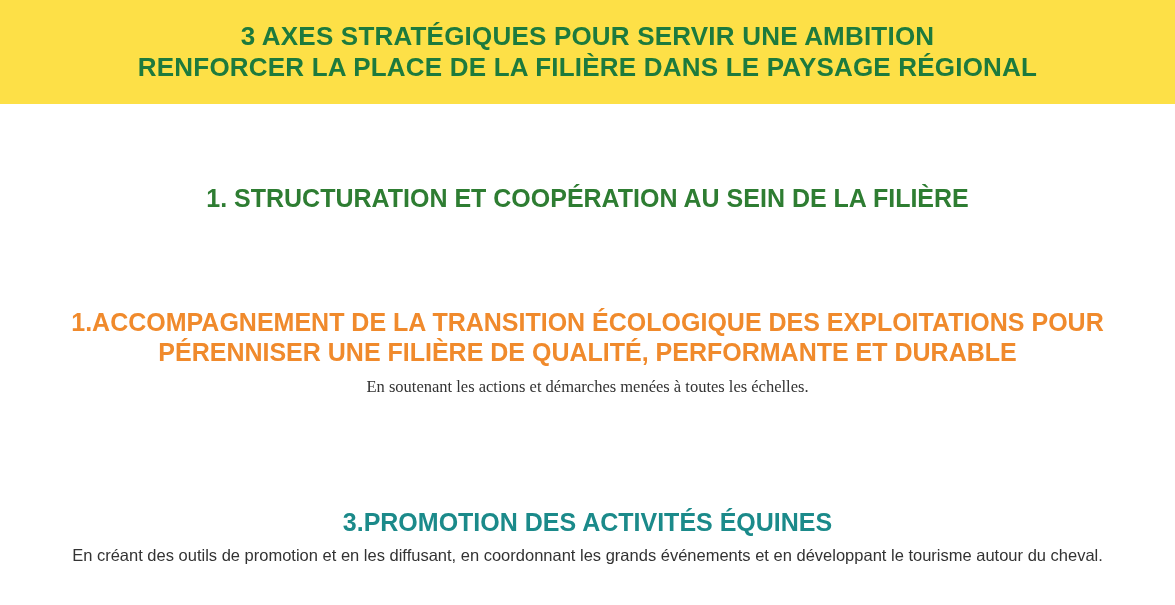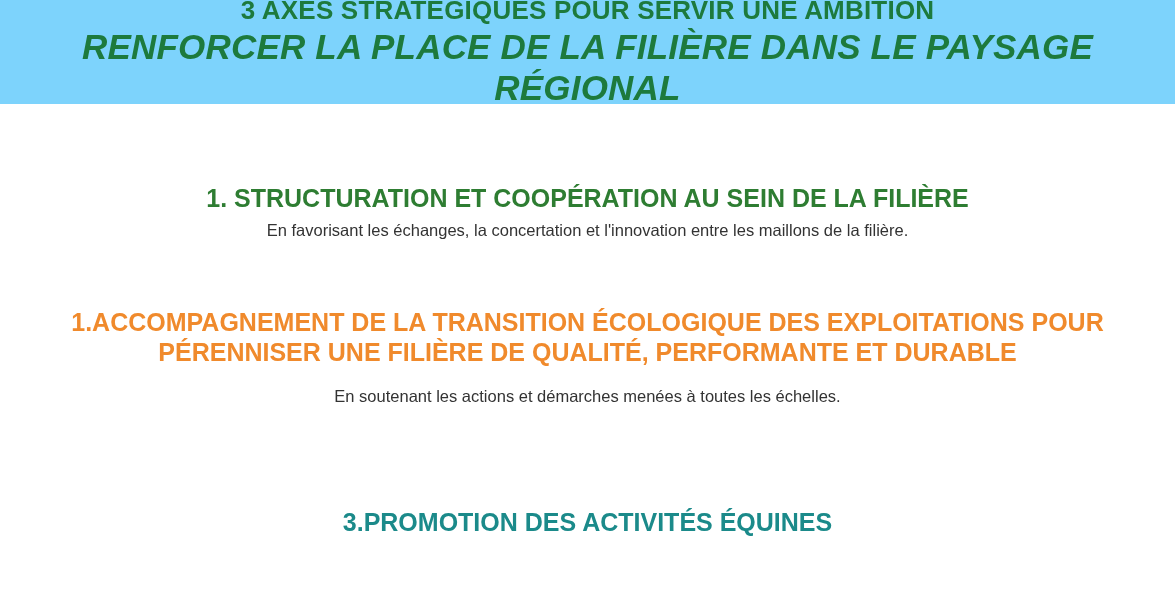"3 AXES STRATÉGIQUES POUR SERVIR" .banner { background: #7dd3fc -> #fde047 }
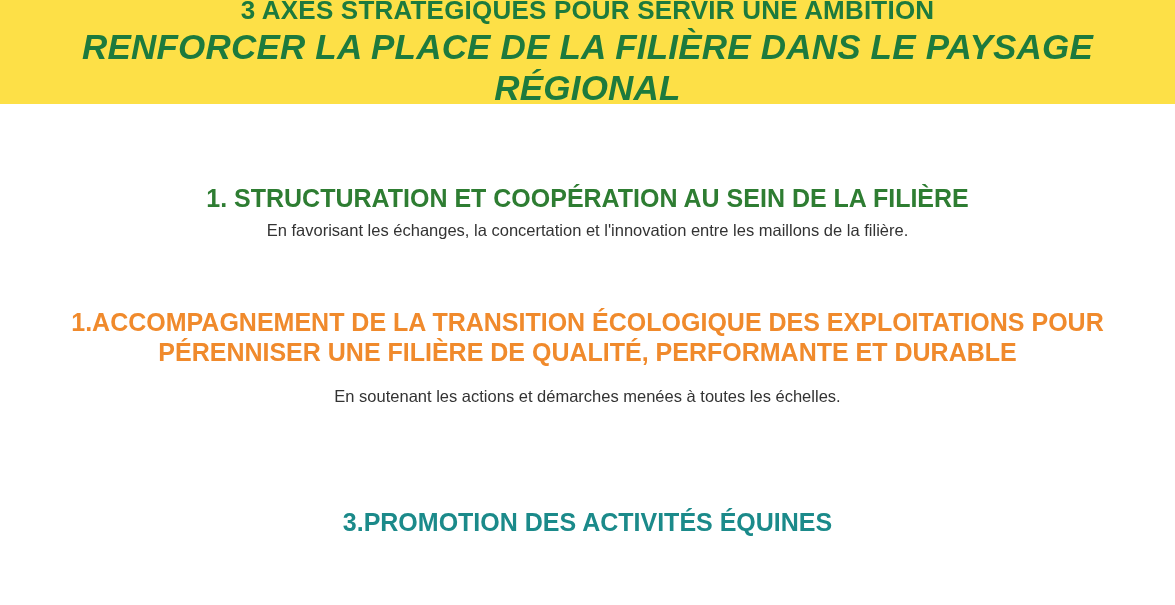"RENFORCER LA PLACE DE LA" .banner-line-2 { font-size: 35px -> 26px; font-style: italic -> none }
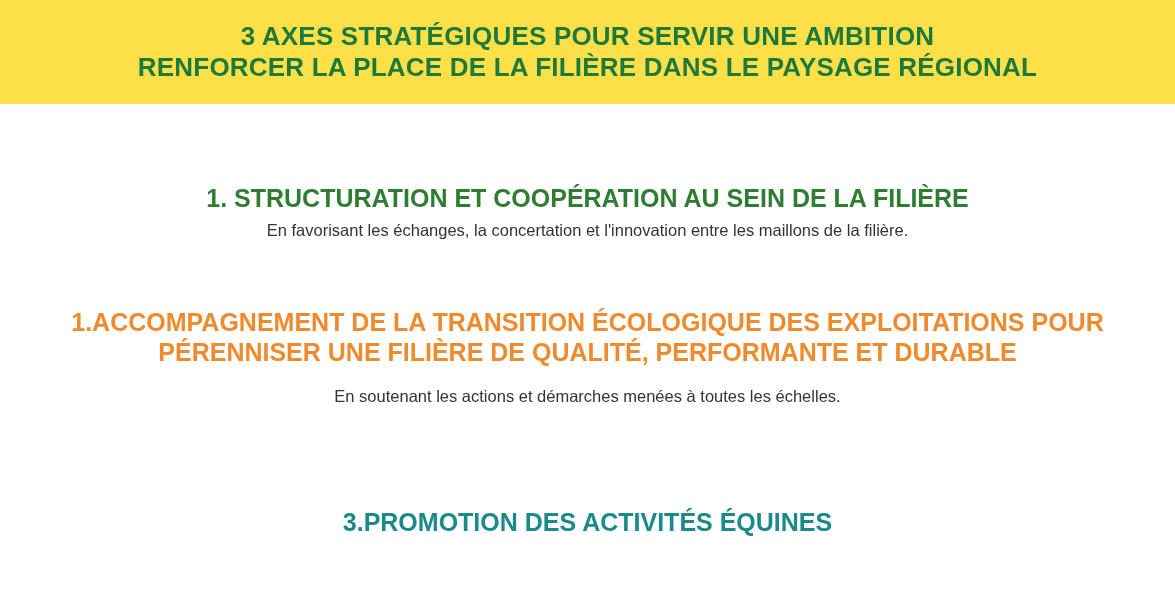"En favorisant les échanges, la" div.axis-desc { html: <div>En favorisant les échanges, la concertation et l'innovation entre les maillons de la filière.</div> -> none }
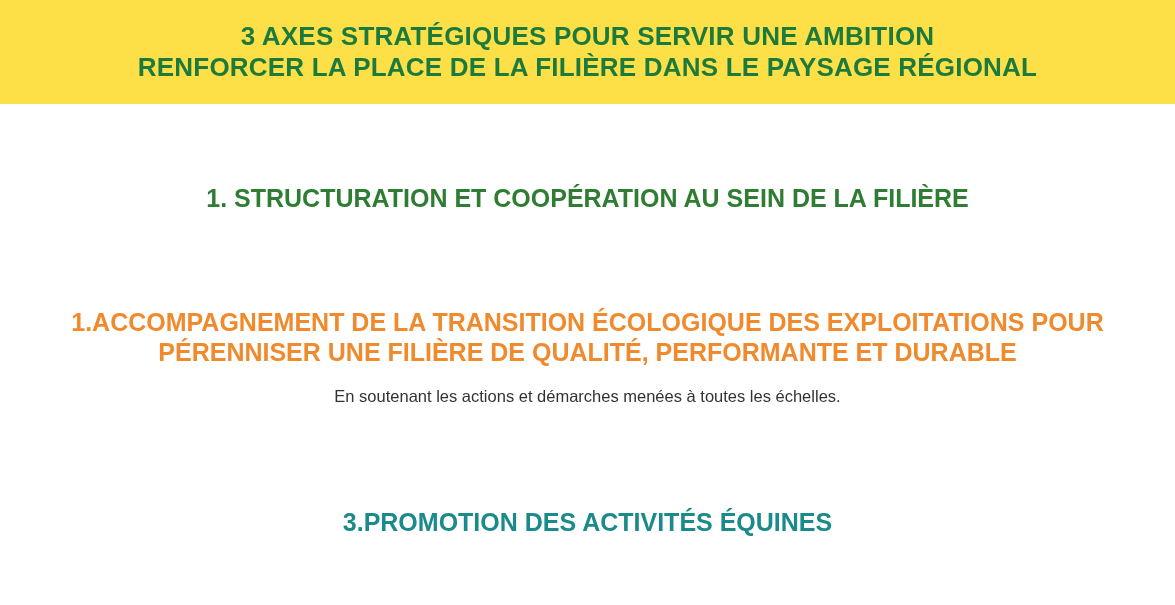"En soutenant les actions et" .axis-2 .axis-desc { font-family: none -> Liberation Serif, serif; margin-top: 18px -> 9px }
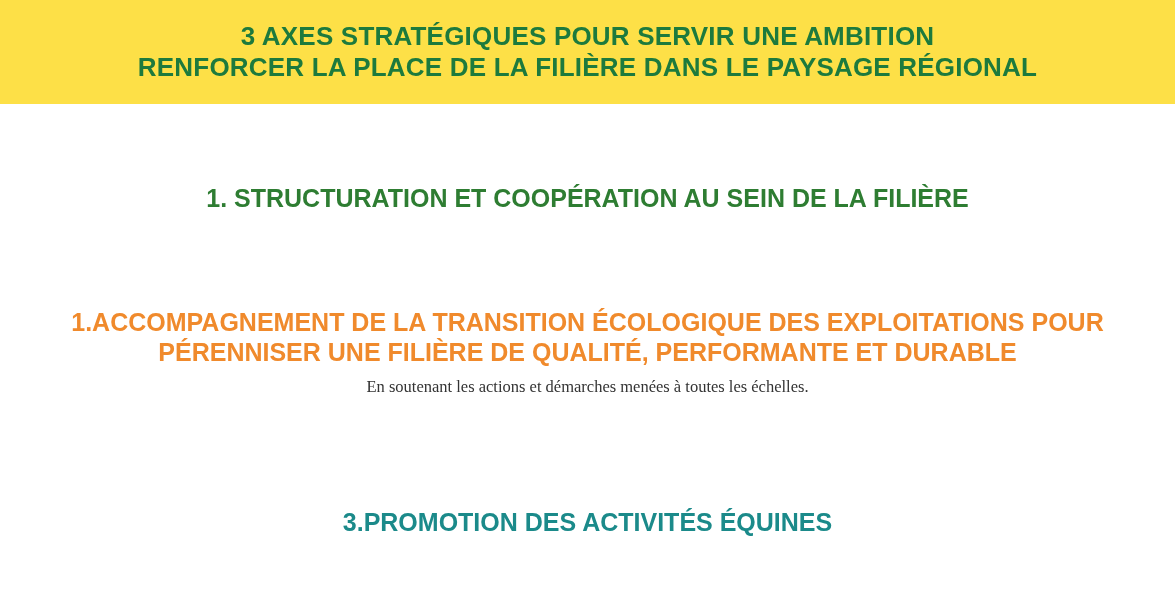"En créant des outils de" div.axis-desc { html: none -> <div>En créant des outils de promotion et en les diffusant, en coordonnant les grands événements et en développant le tourisme autour du cheval.</div> }
